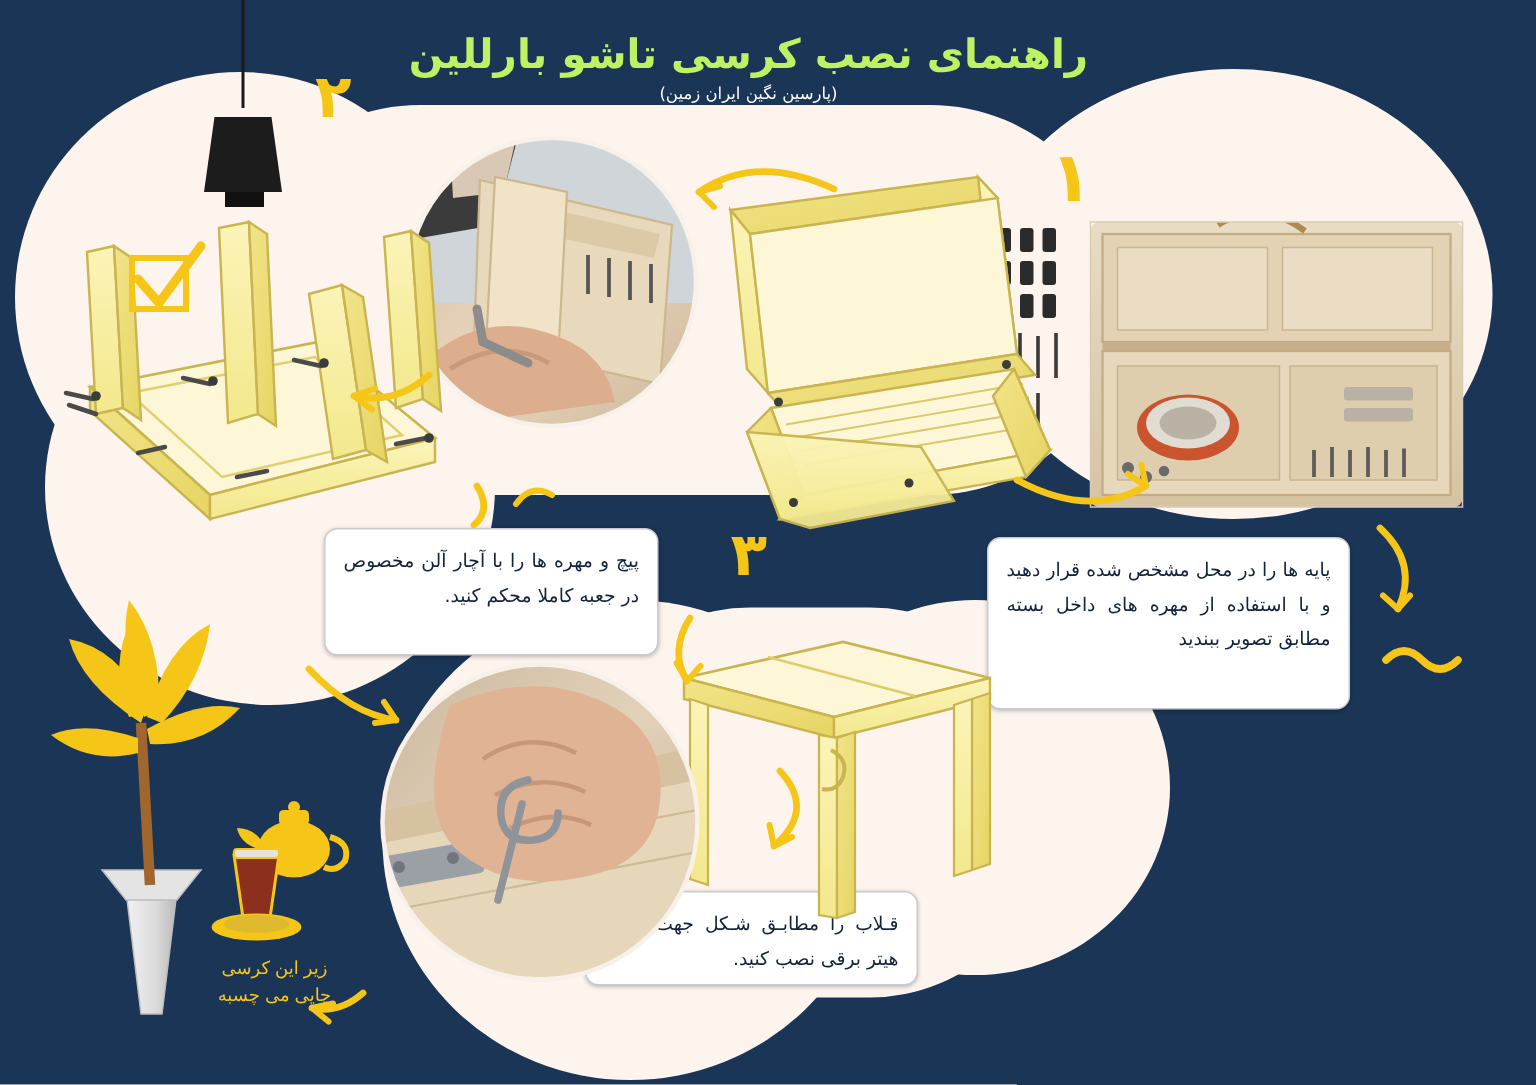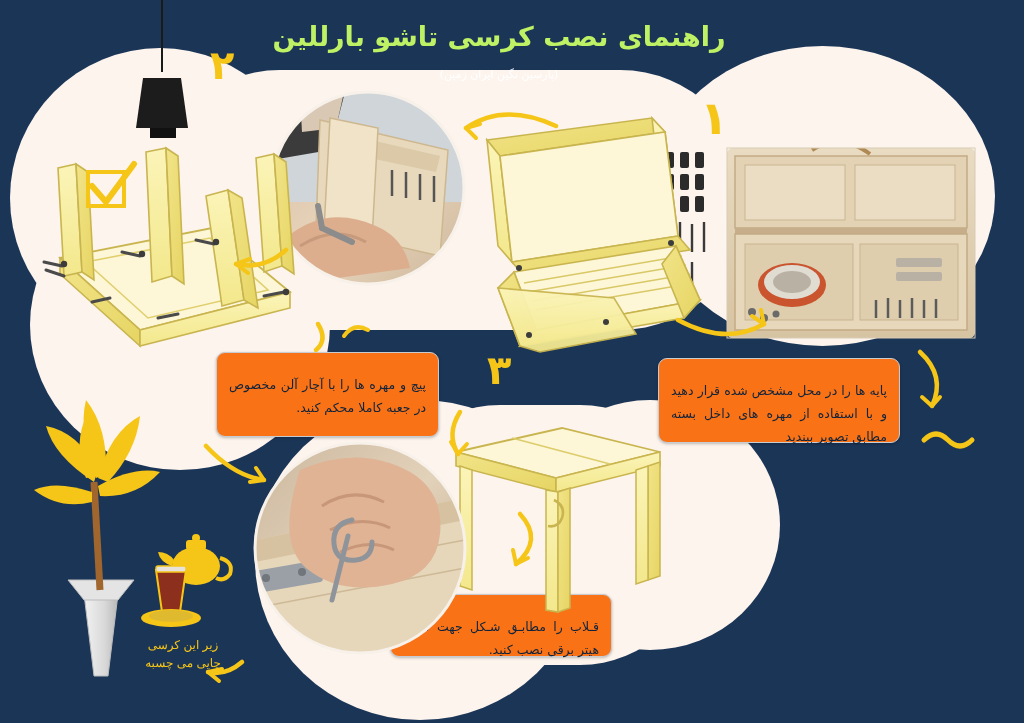"(پارسین نگین ایران زمین)" .title-sub { margin-top: 14px -> 2px }
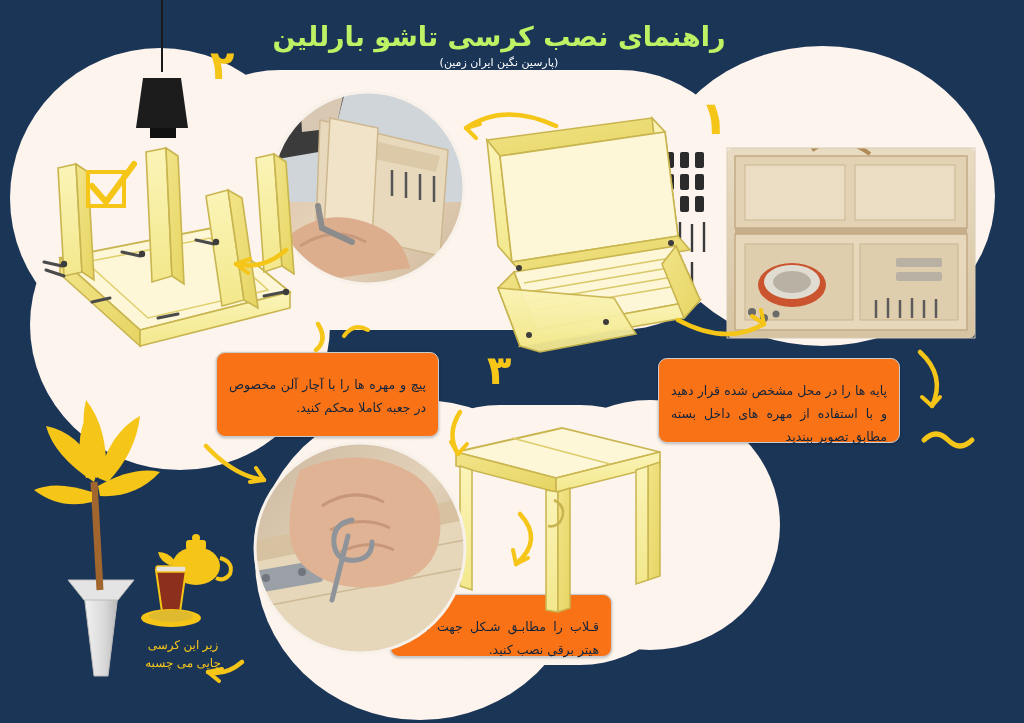"پیچ و مهره ها را" .caption { background: #f97316 -> #ffffff; padding: 20px 12px -> 9px 12px }
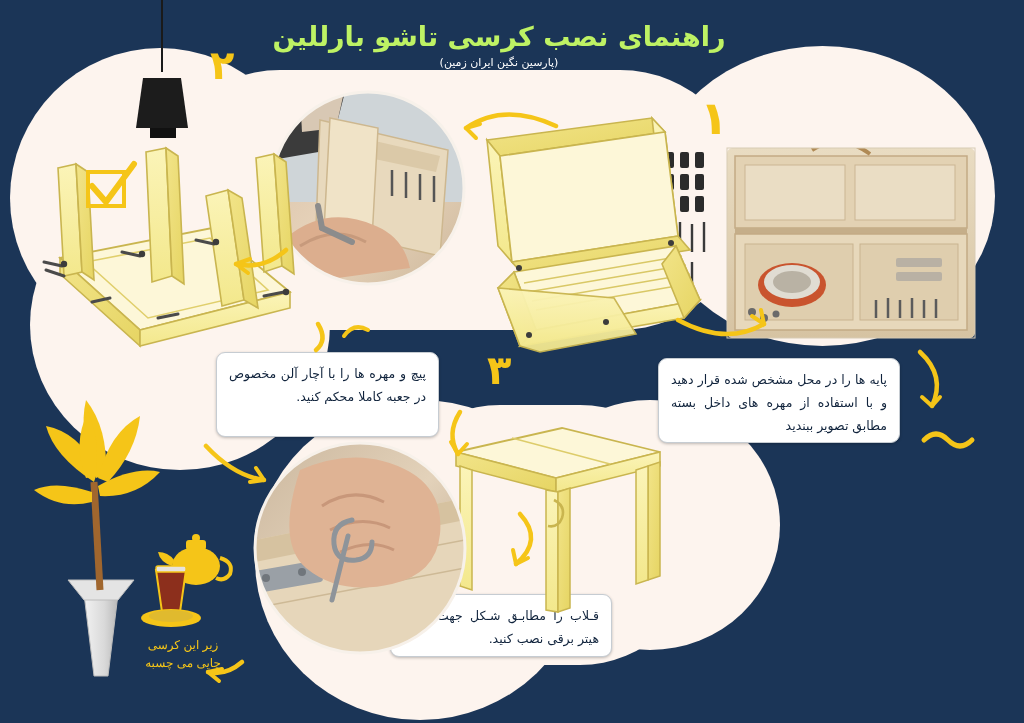"پایه ها را در محل" div.caption { height: 85px -> 115px }
